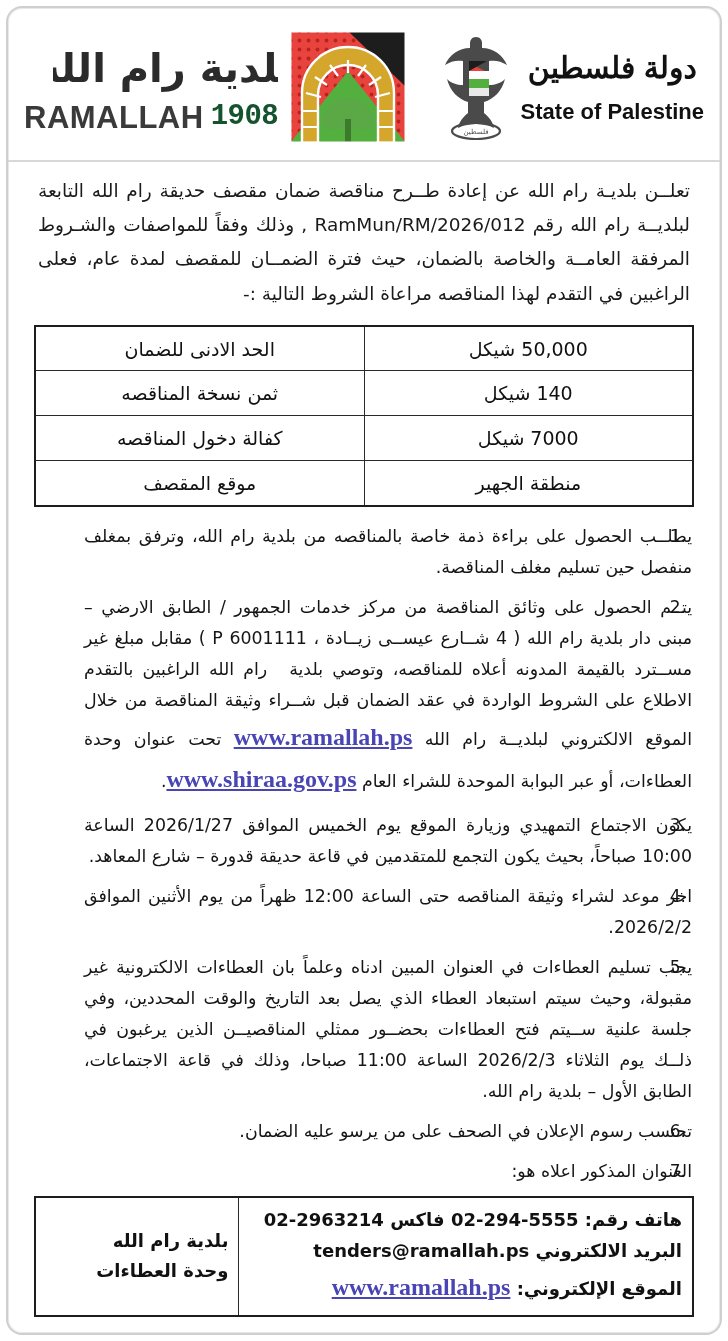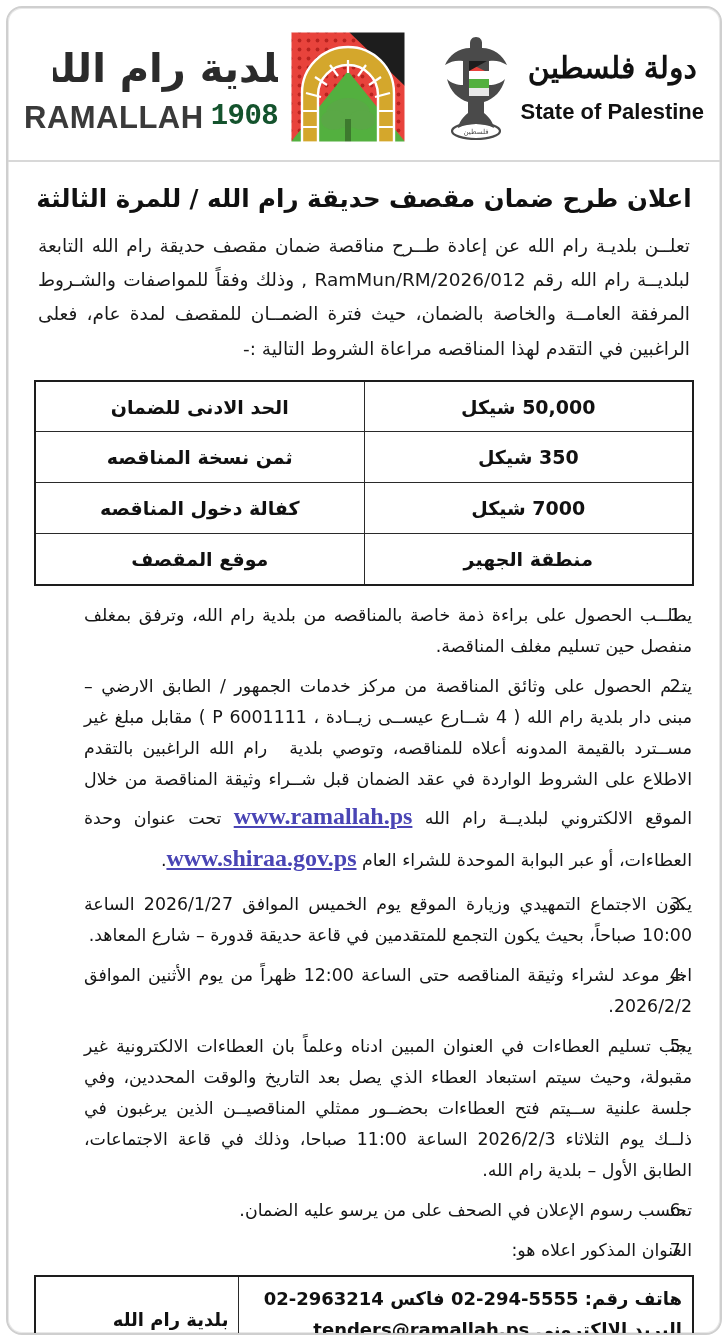"اعلان طرح ضمان مقصف حديقة" h1.doc-title { html: <h1>اعلان طرح ضمان مقصف حديقة رام الله / للمرة الثالثة</h1> -> none }
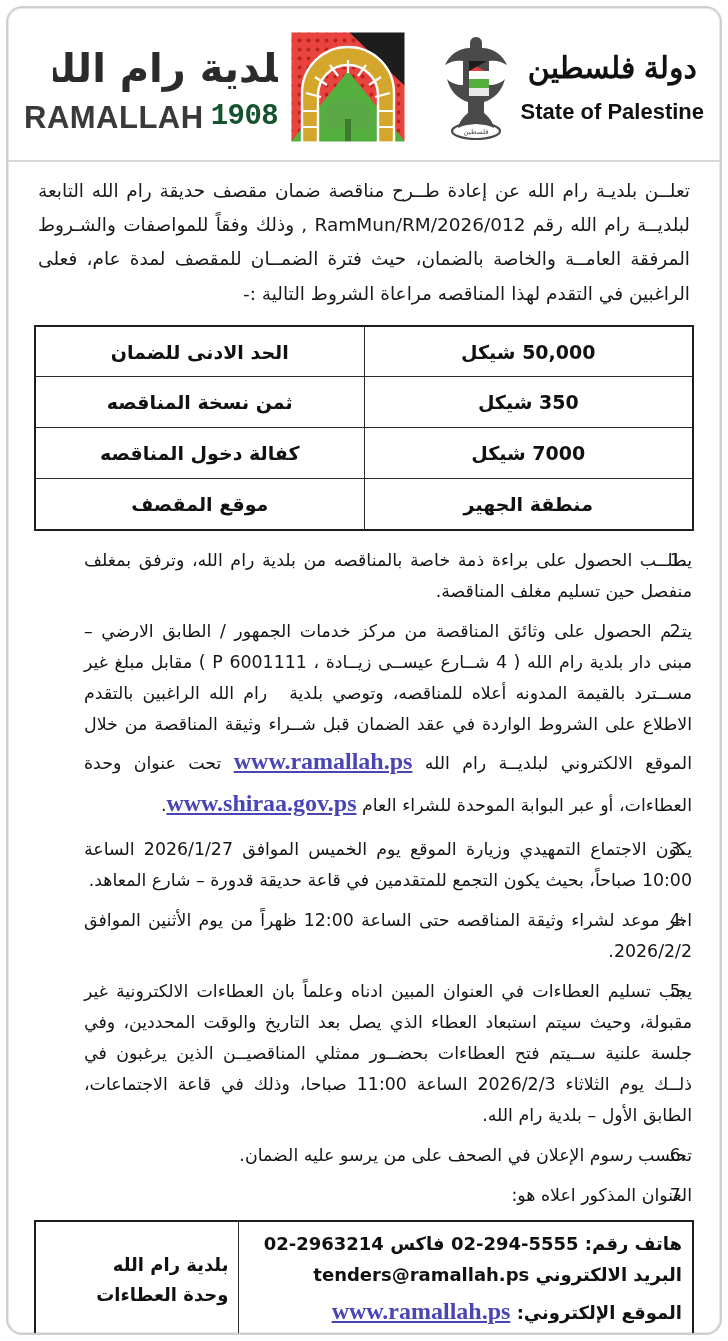"الحد الادنى للضمان" table.specs td { font-weight: 700 -> 400; height: 51px -> 45px }
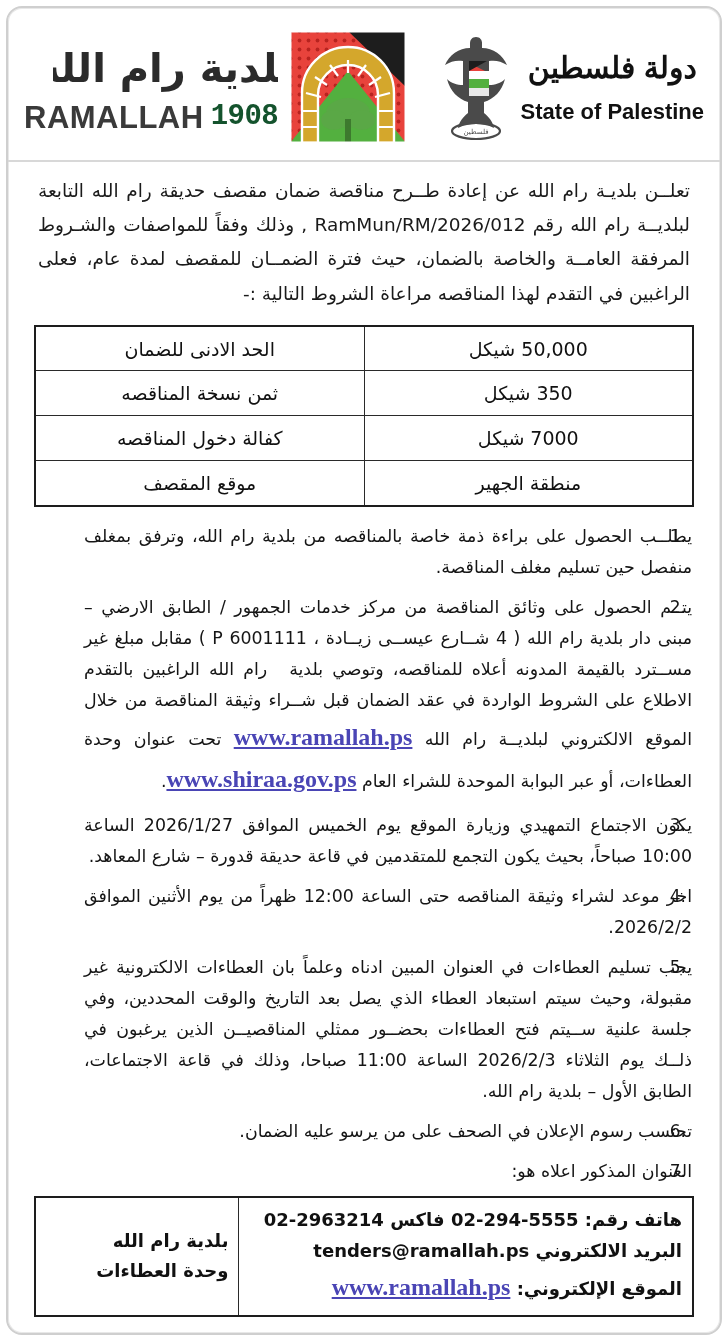"350 شيكل" td.value { text: 350 -> 140 }
